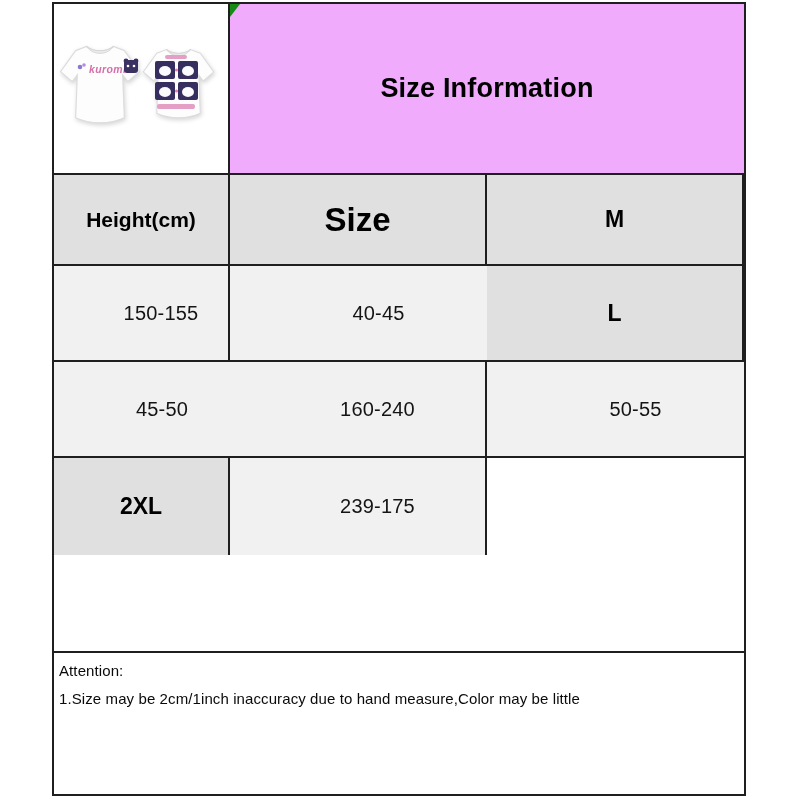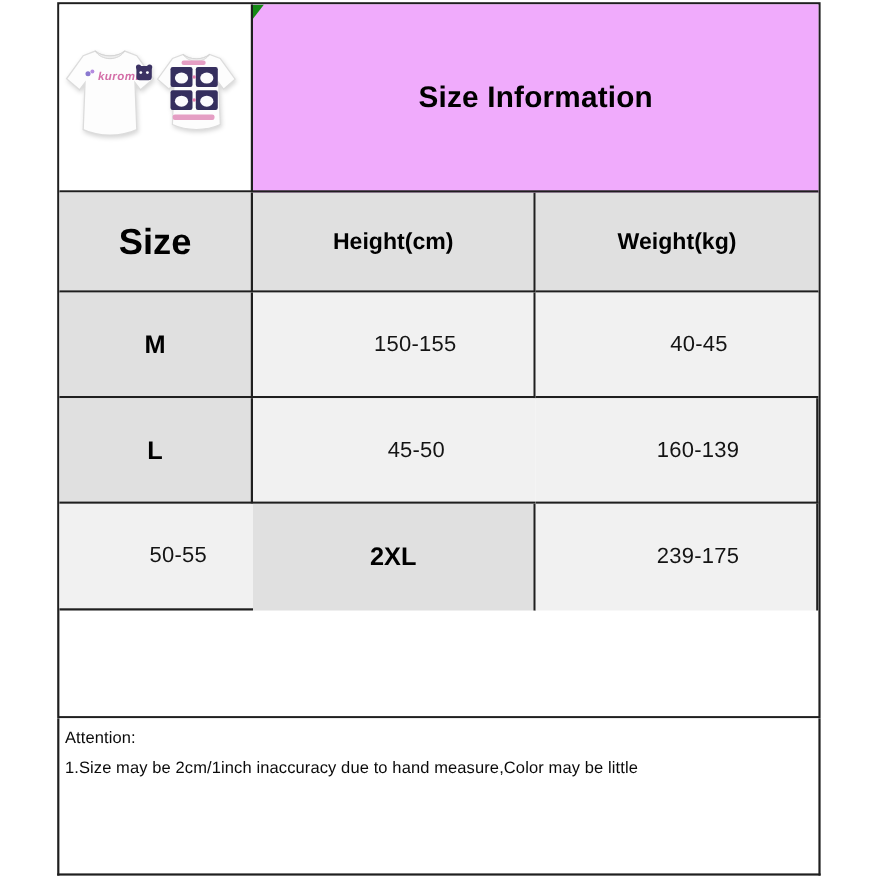"Size" div.cell { order: before "Height(cm)" -> after "Height(cm)" }
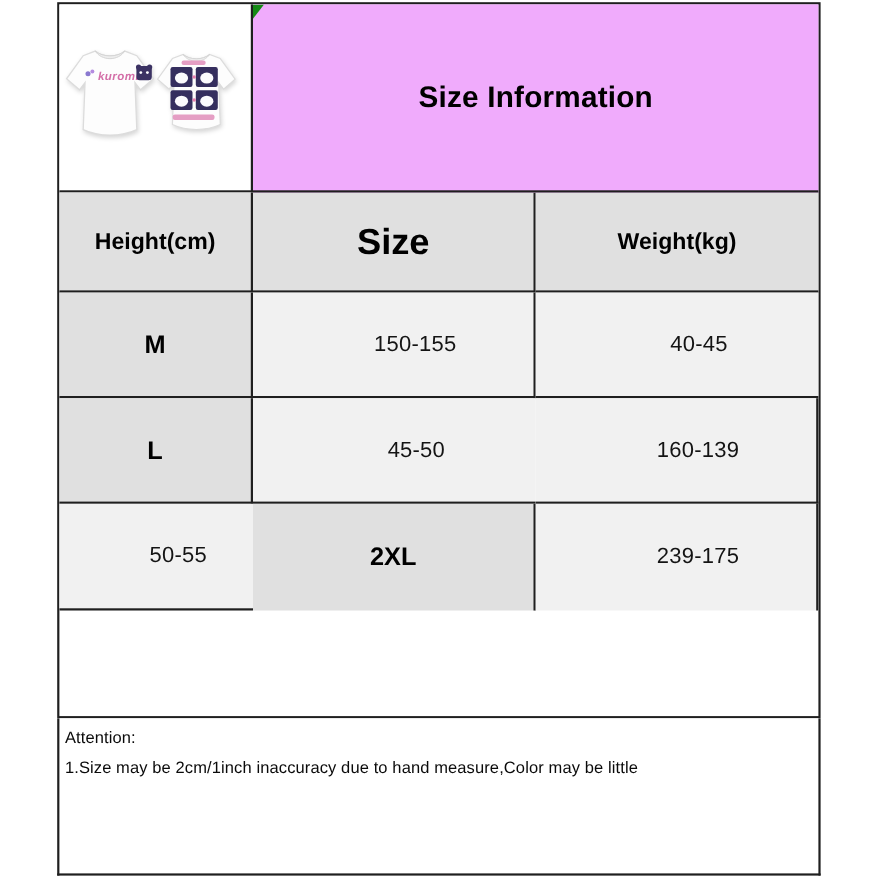"Weight(kg)" div.cell { html: <div>Weight(kg)</div> -> none }
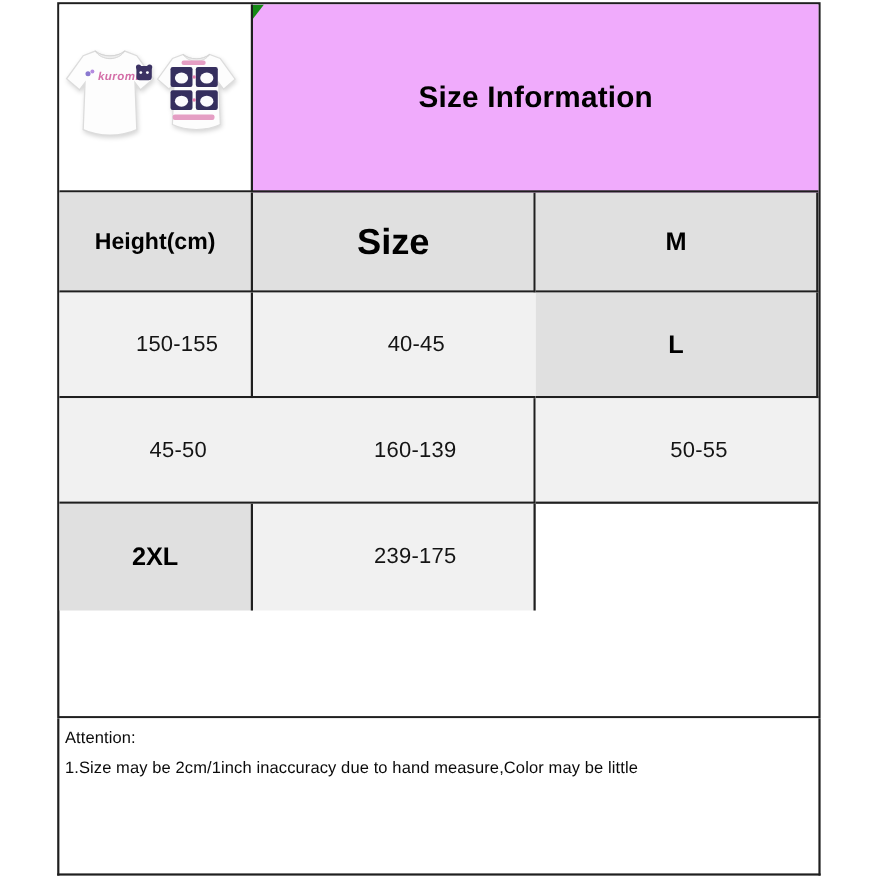"160-139" div.cell { text: 160-139 -> 160-240 }
